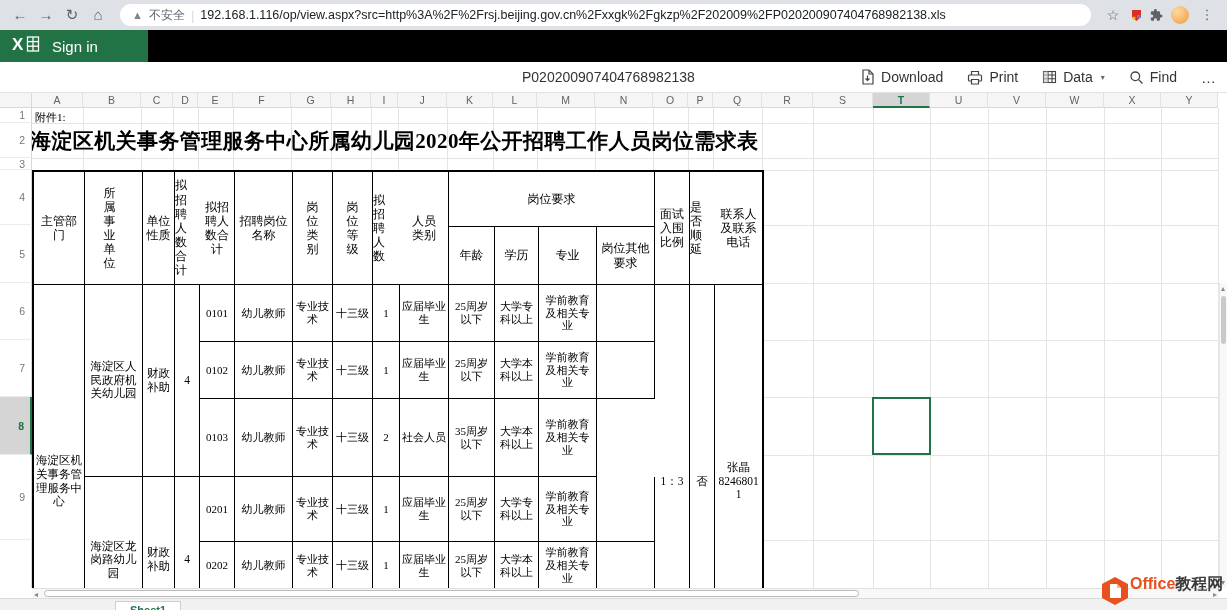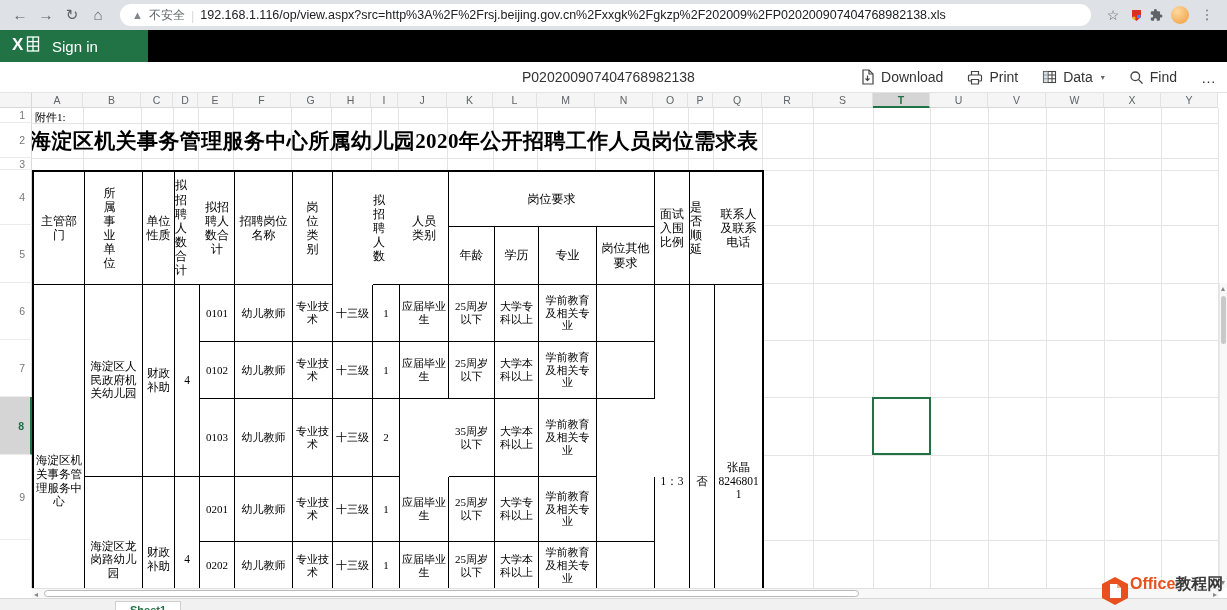"岗位等级" div.tc { html: none -> <div>岗位等级</div> }
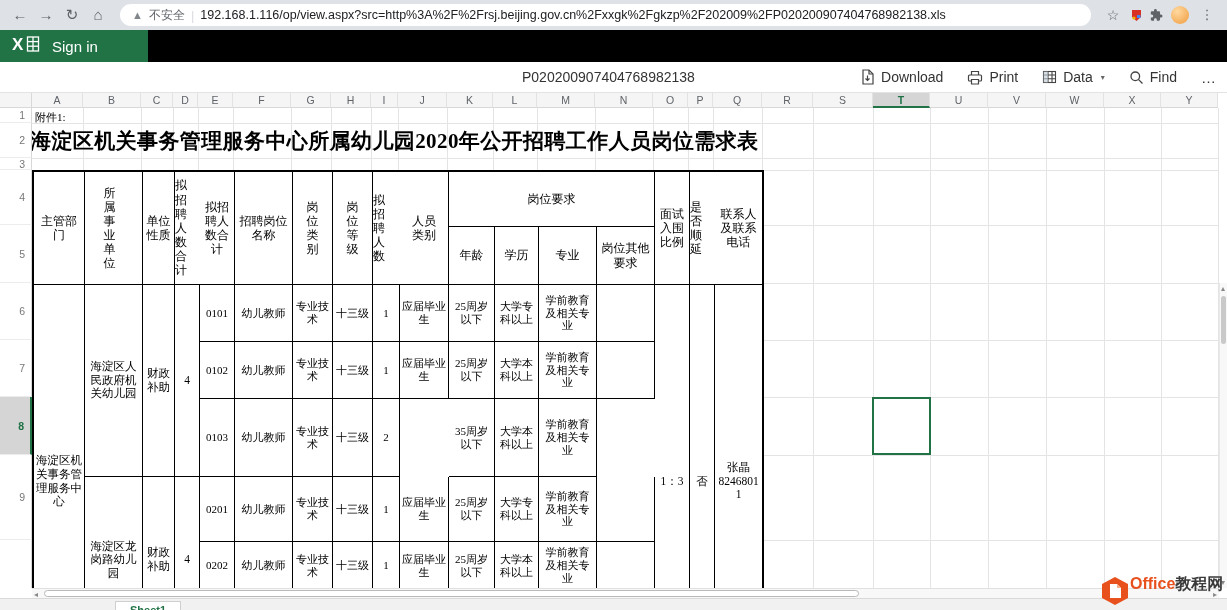"社会人员" div.tc { html: none -> <div>社会人员</div> }
